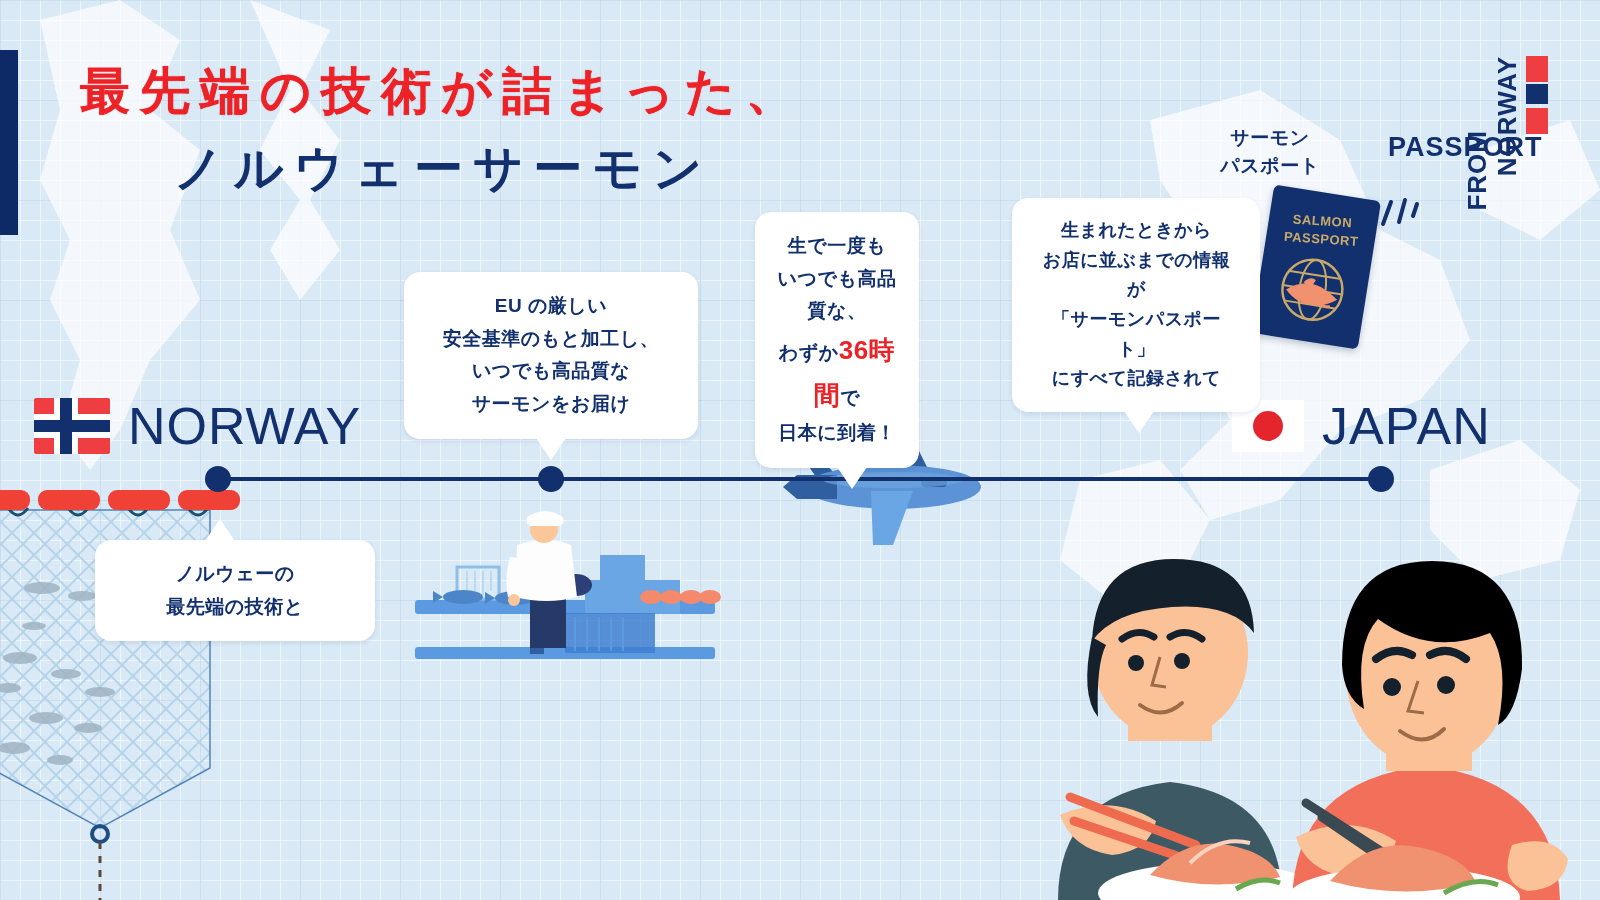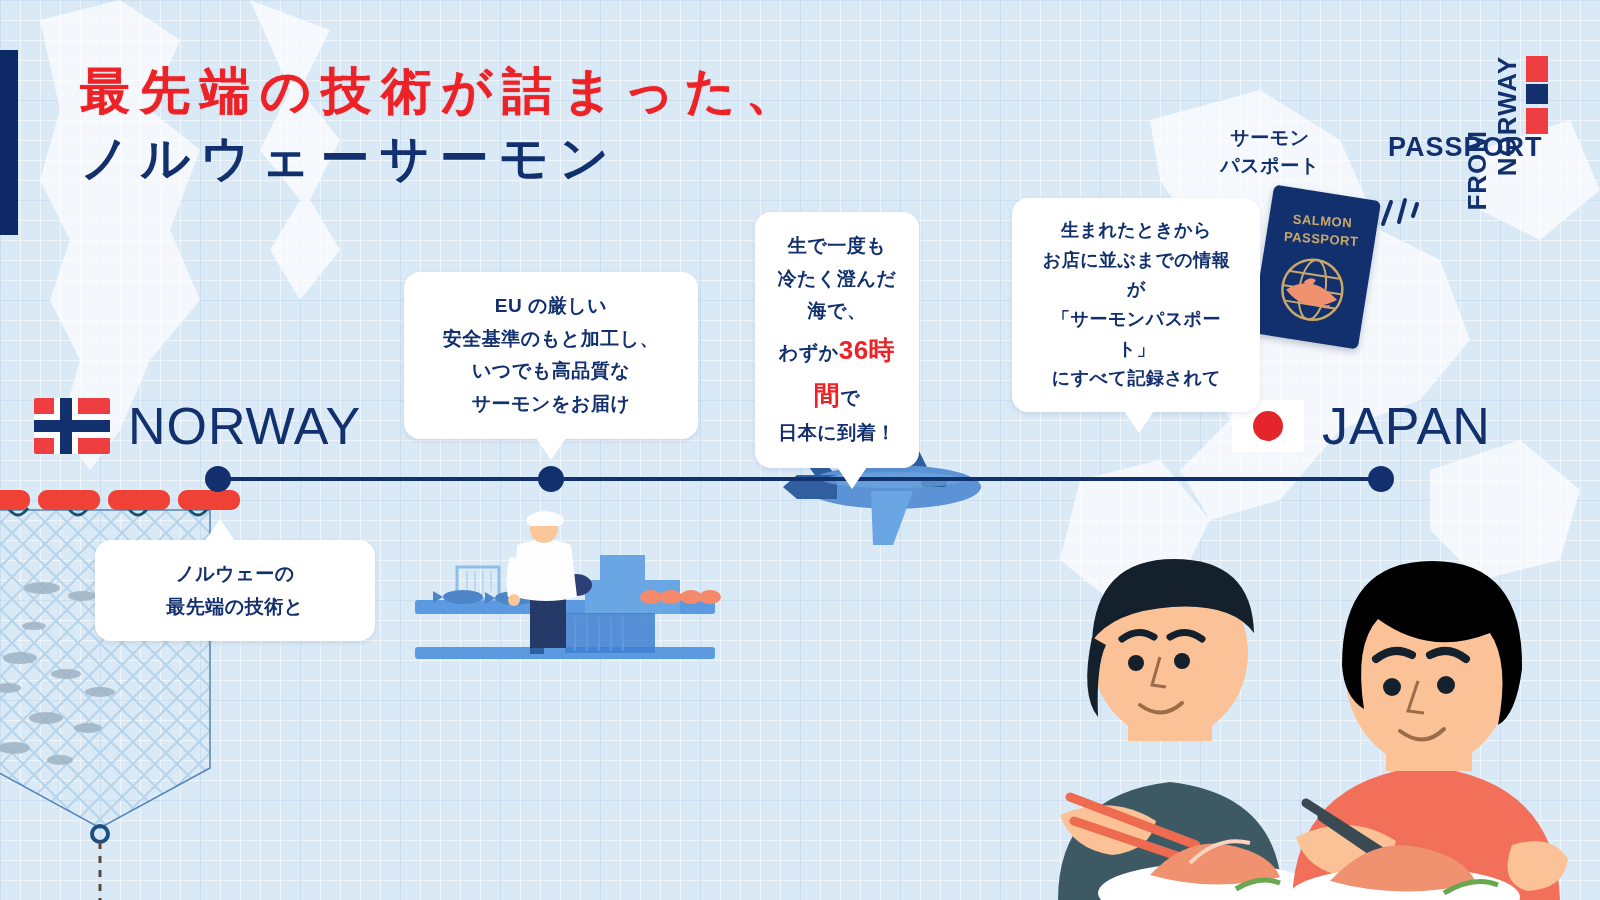"最先端の技術が詰まった、" .title-wrap { text-align: none -> center }
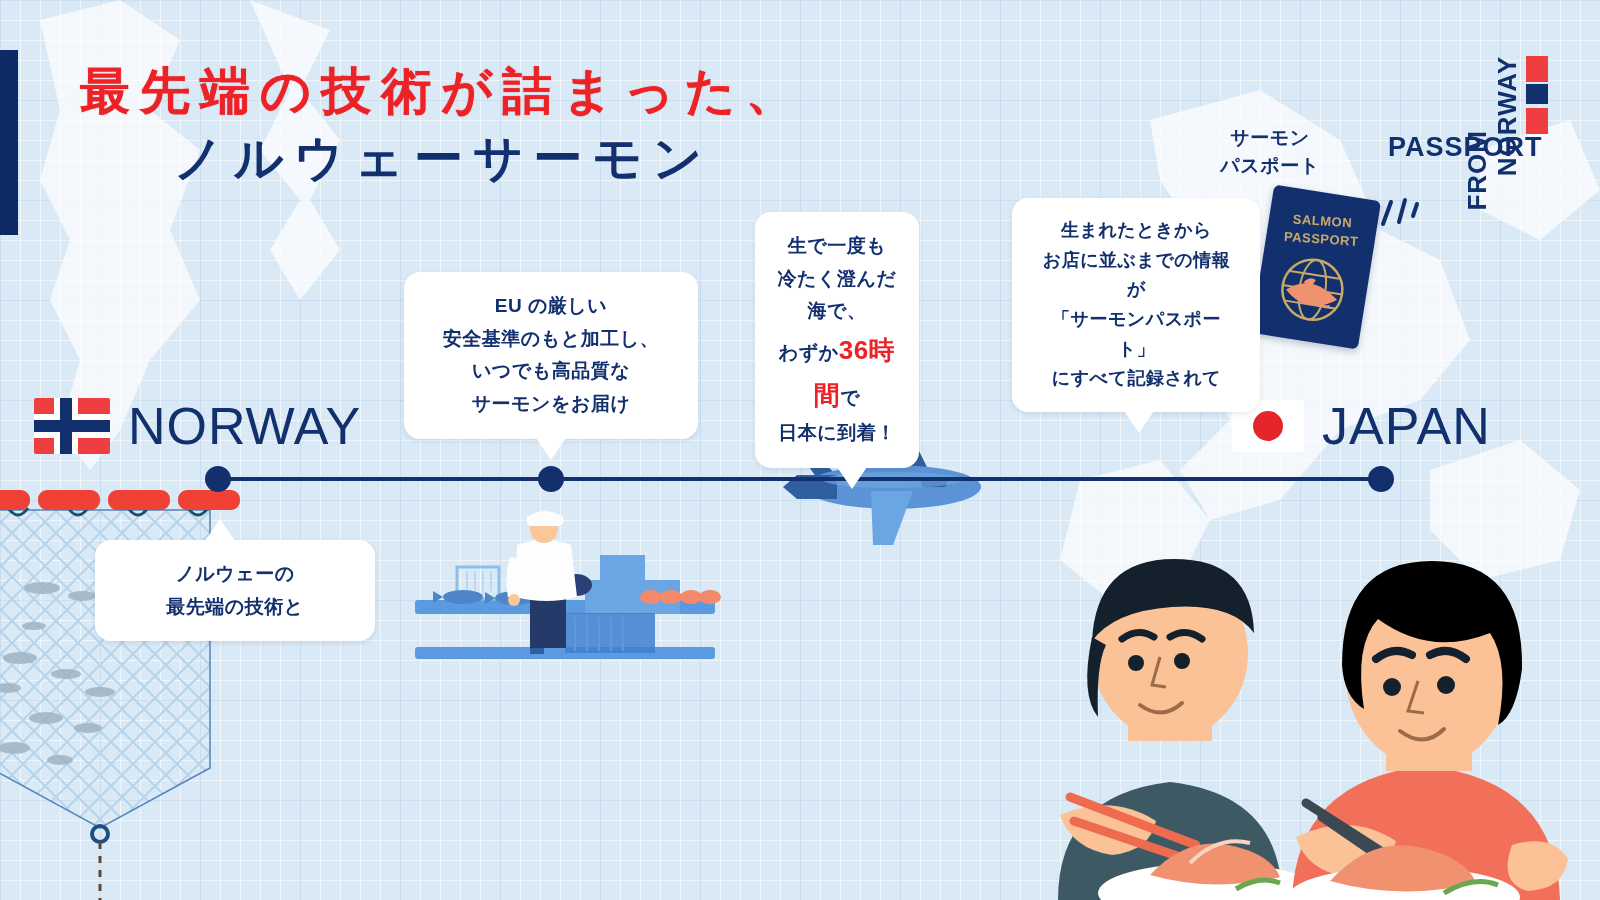"ノルウェーサーモン" .title-line2 { margin-top: 6px -> 16px }
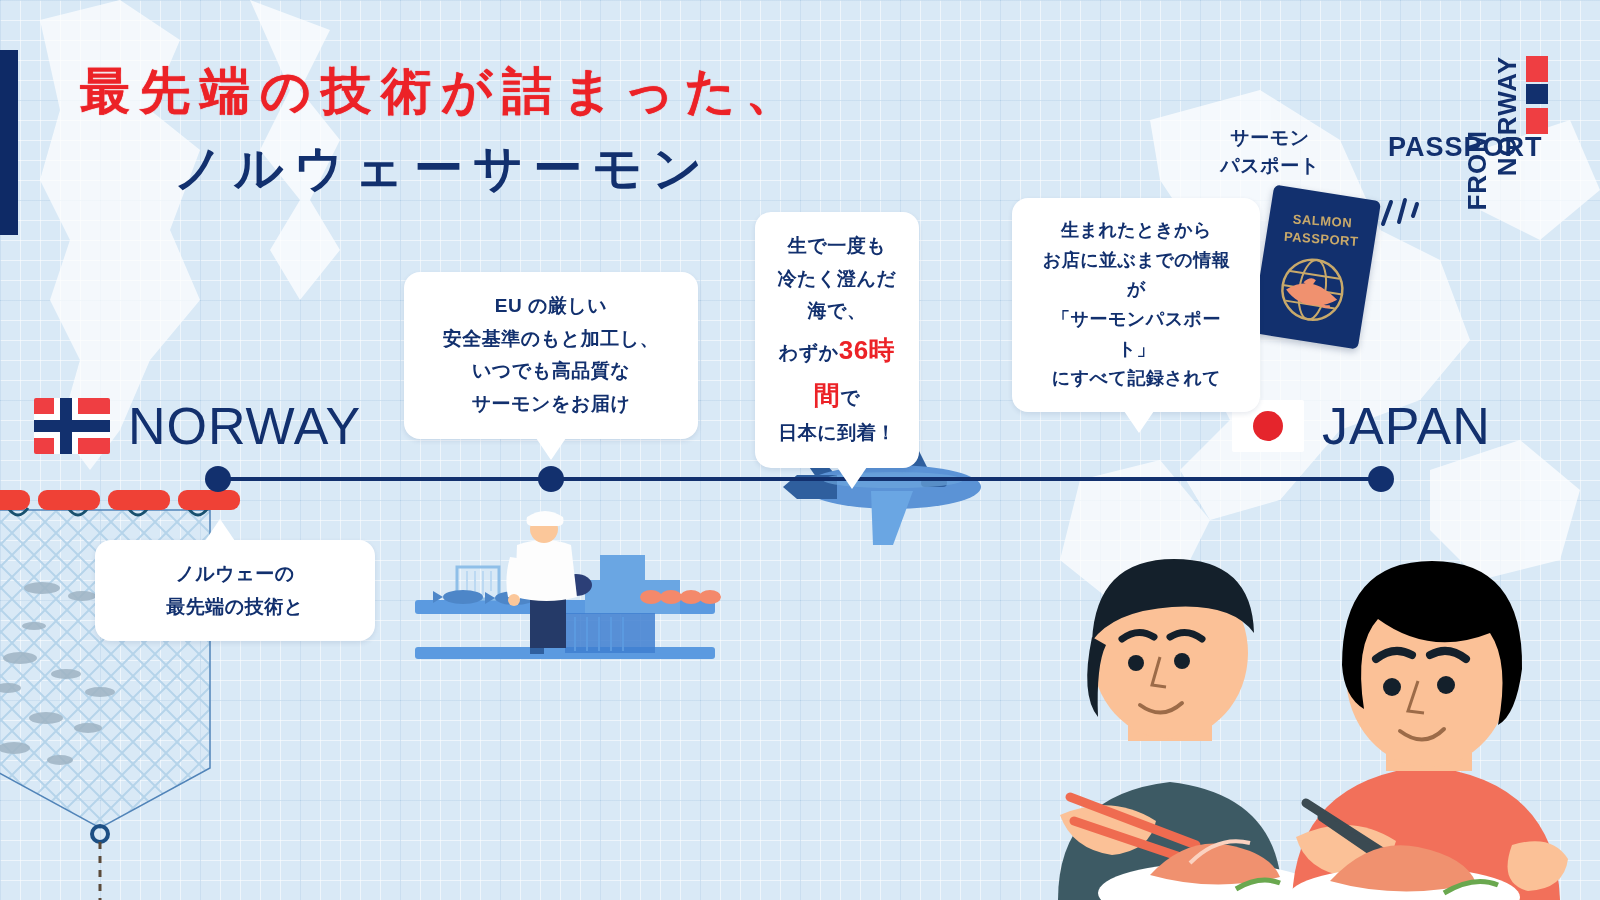"冷たく澄んだ海で、" div { text: 冷たく澄んだ海で -> いつでも高品質な }
